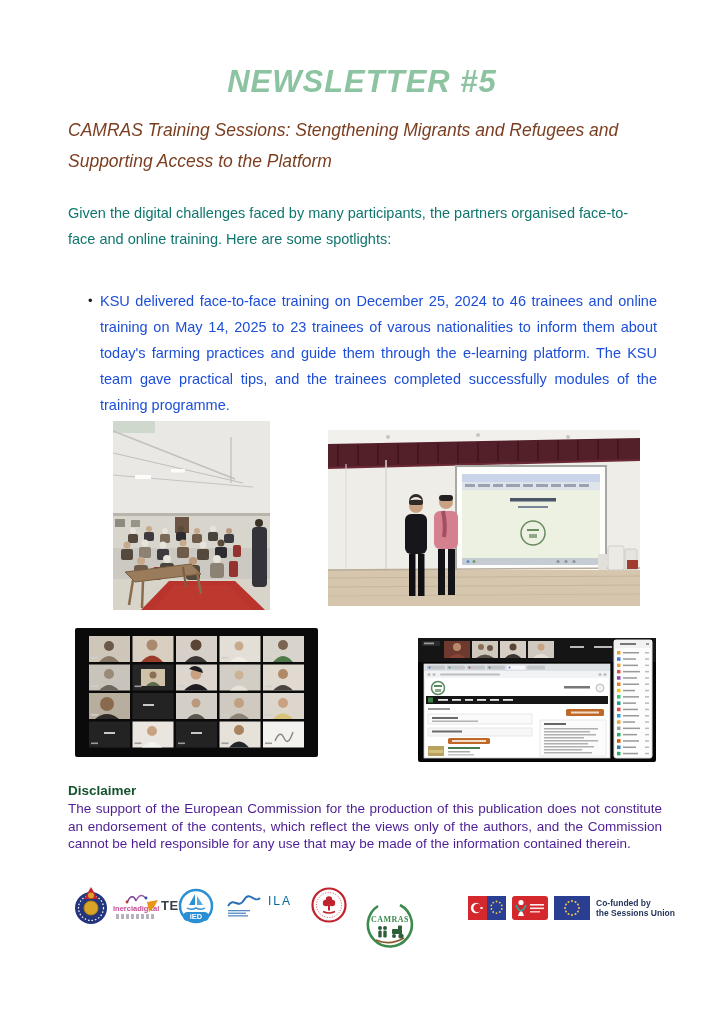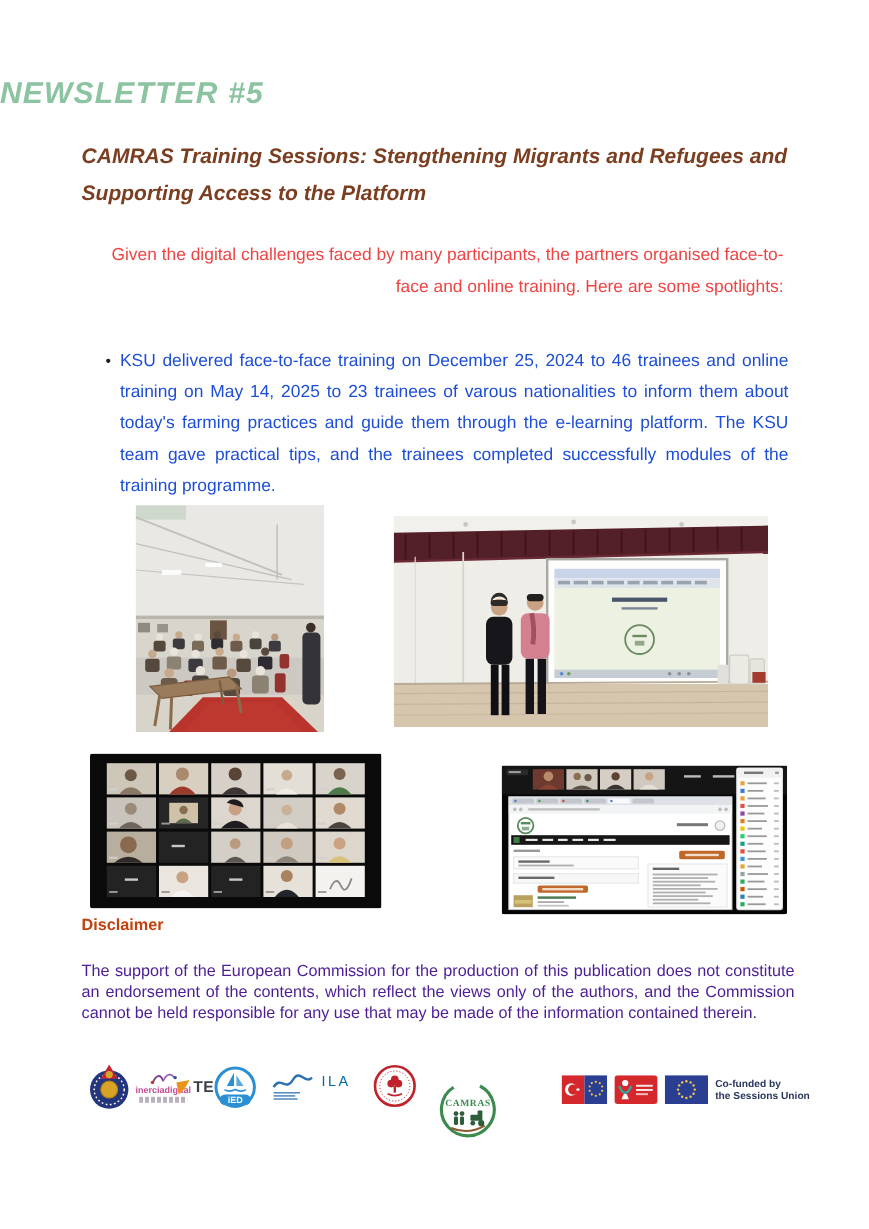"NEWSLETTER #5" .title { font-size: 25px -> 31px; text-align: none -> center }
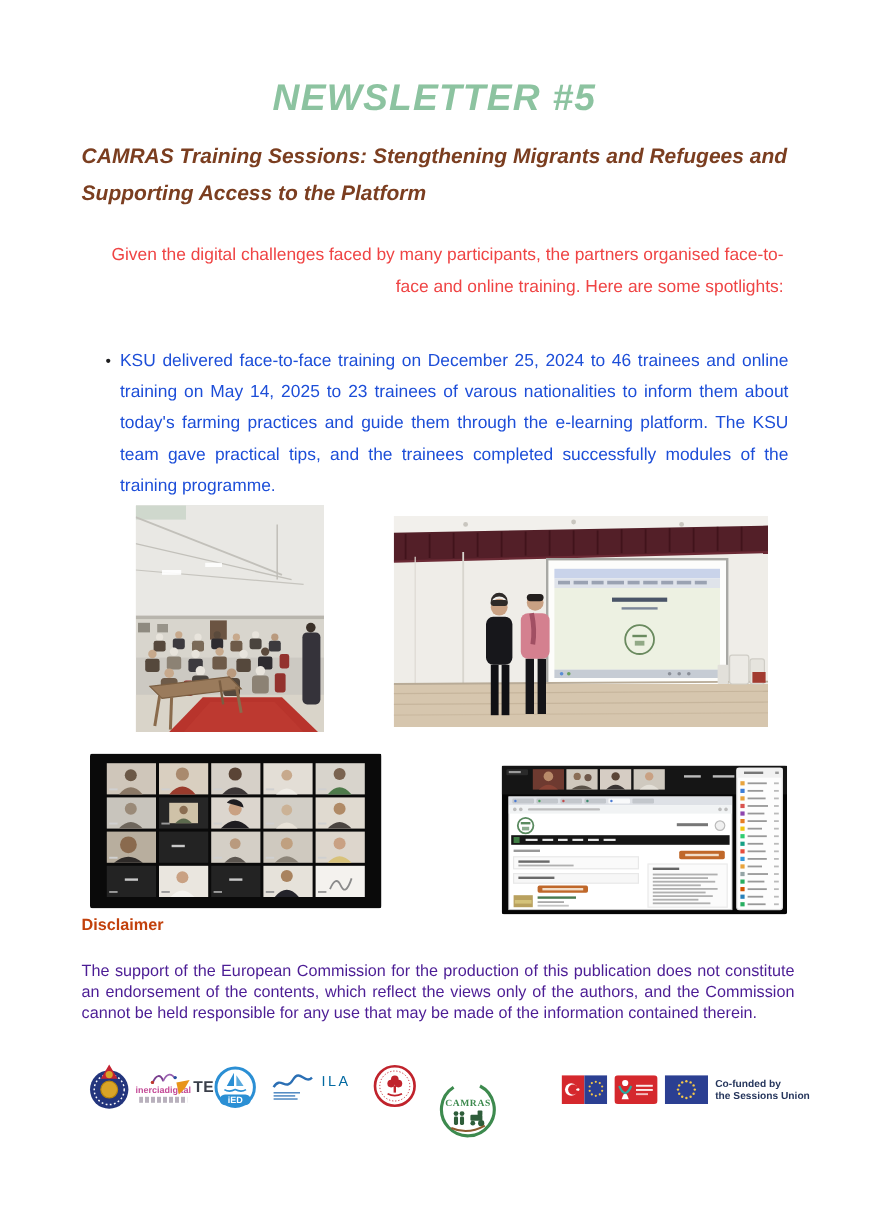"CAMRAS Training Sessions: Stengthening" .heading { font-weight: 700 -> 400 }
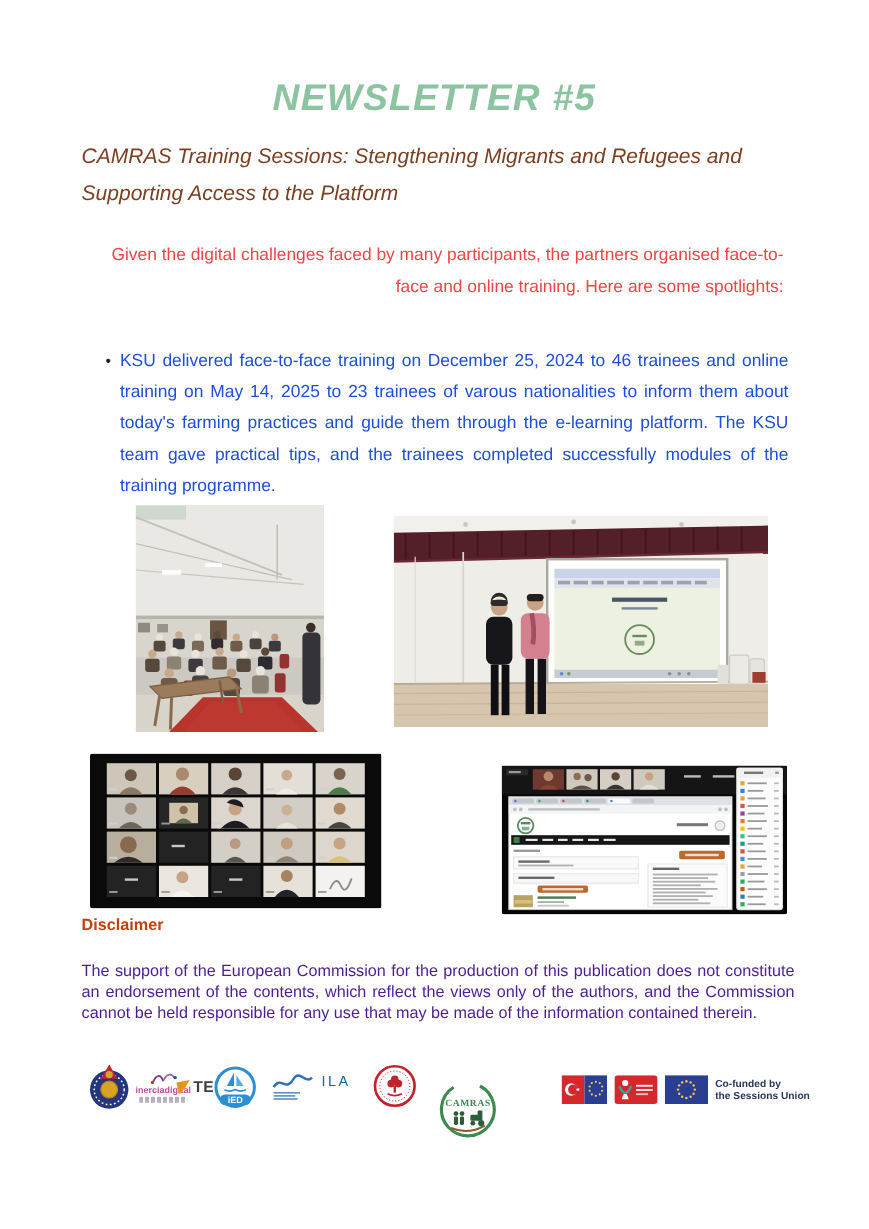"Given the digital challenges faced" .intro { color: #ef4444 -> #0f766e; text-align: right -> none }
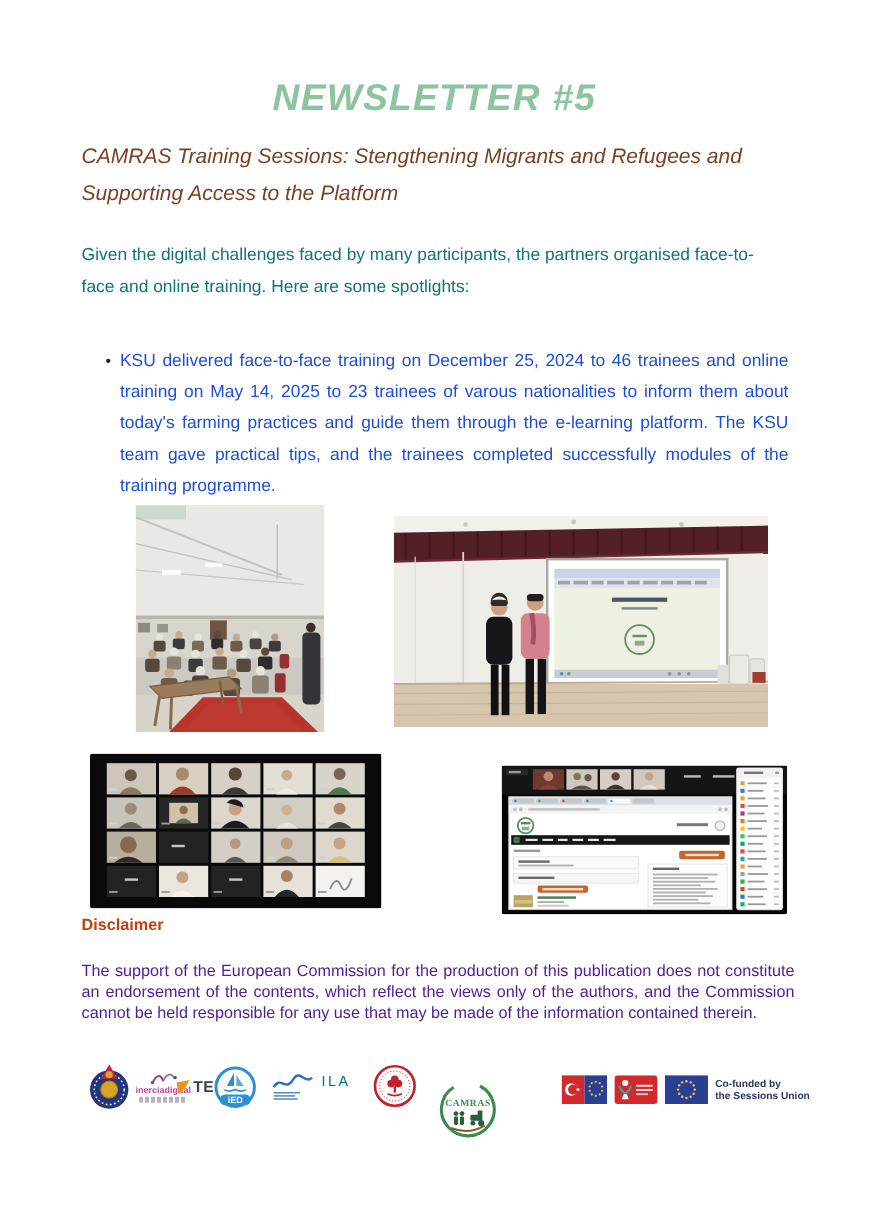"Disclaimer" .disclaimer-title { color: #c2410c -> #14532d; top: 763px -> 783px }
